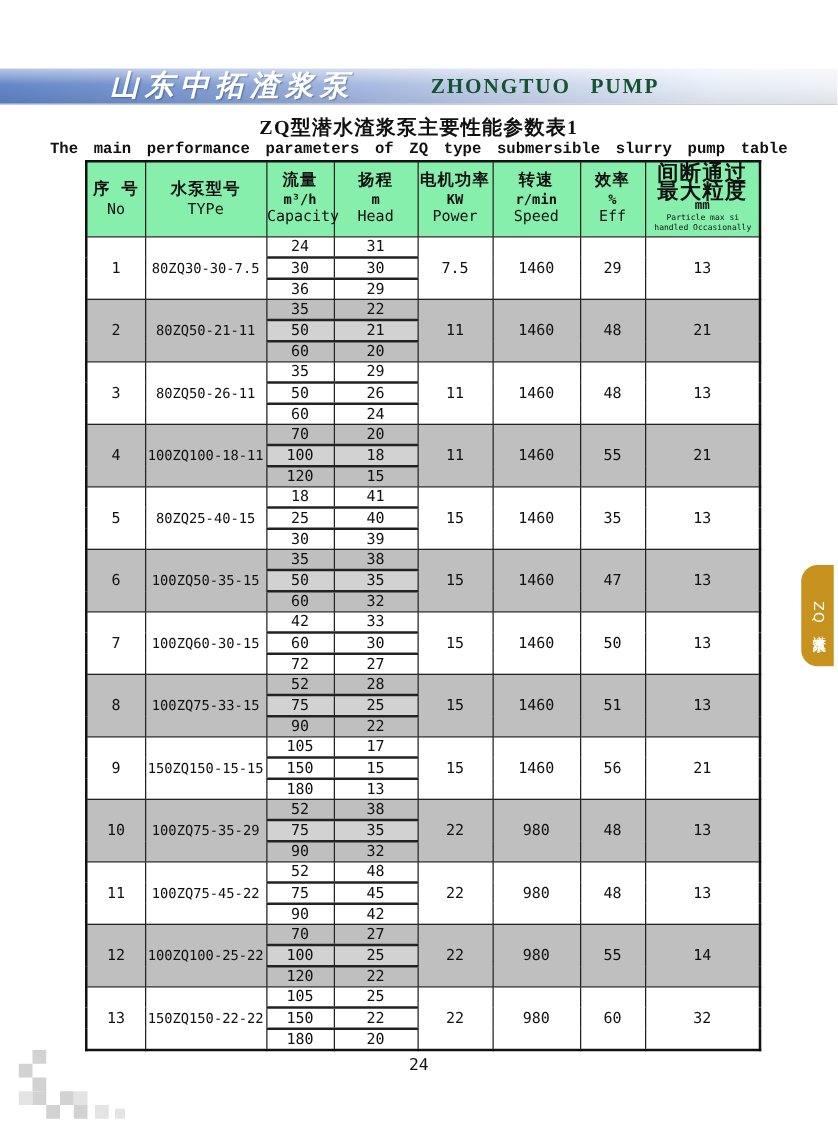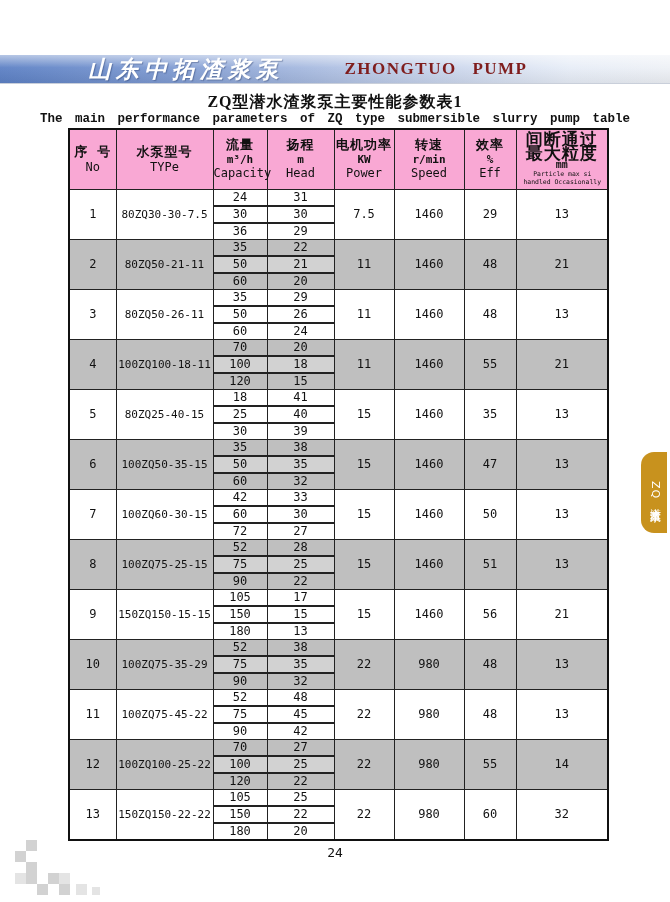"ZHONGTUO PUMP" .brand-en { color: #7f1d1d -> #14532d }
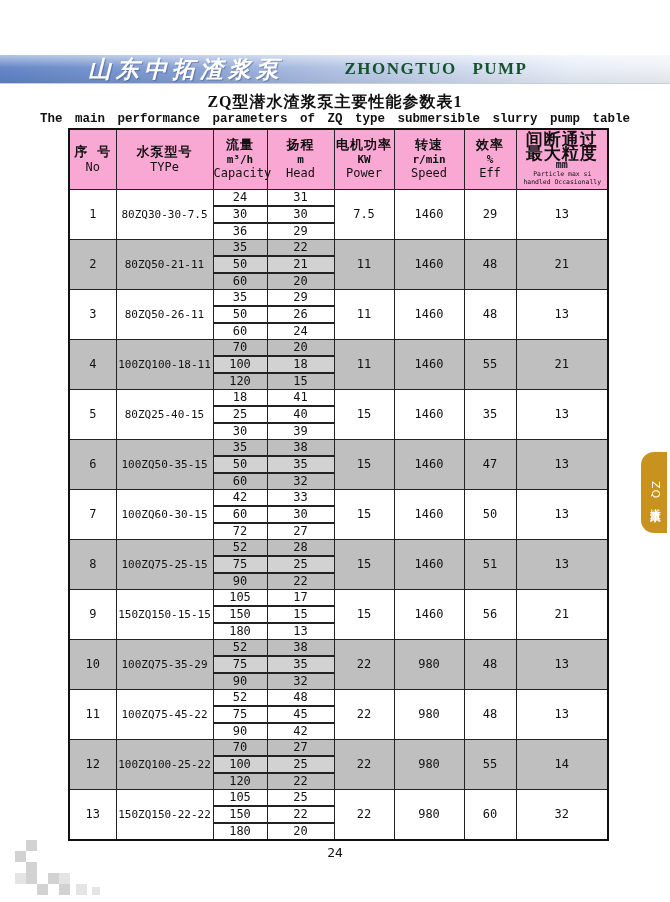"序 号" thead tr { background: #f9a8d4 -> #86efac }
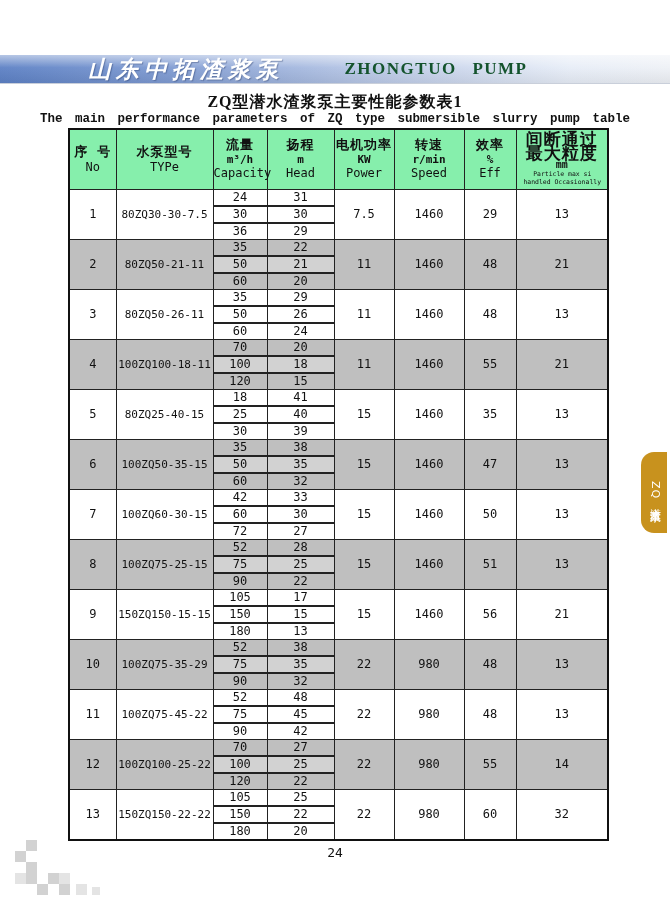"100ZQ75-25-15" td.cell-type { text: 100ZQ75-25-15 -> 100ZQ75-33-15 }
